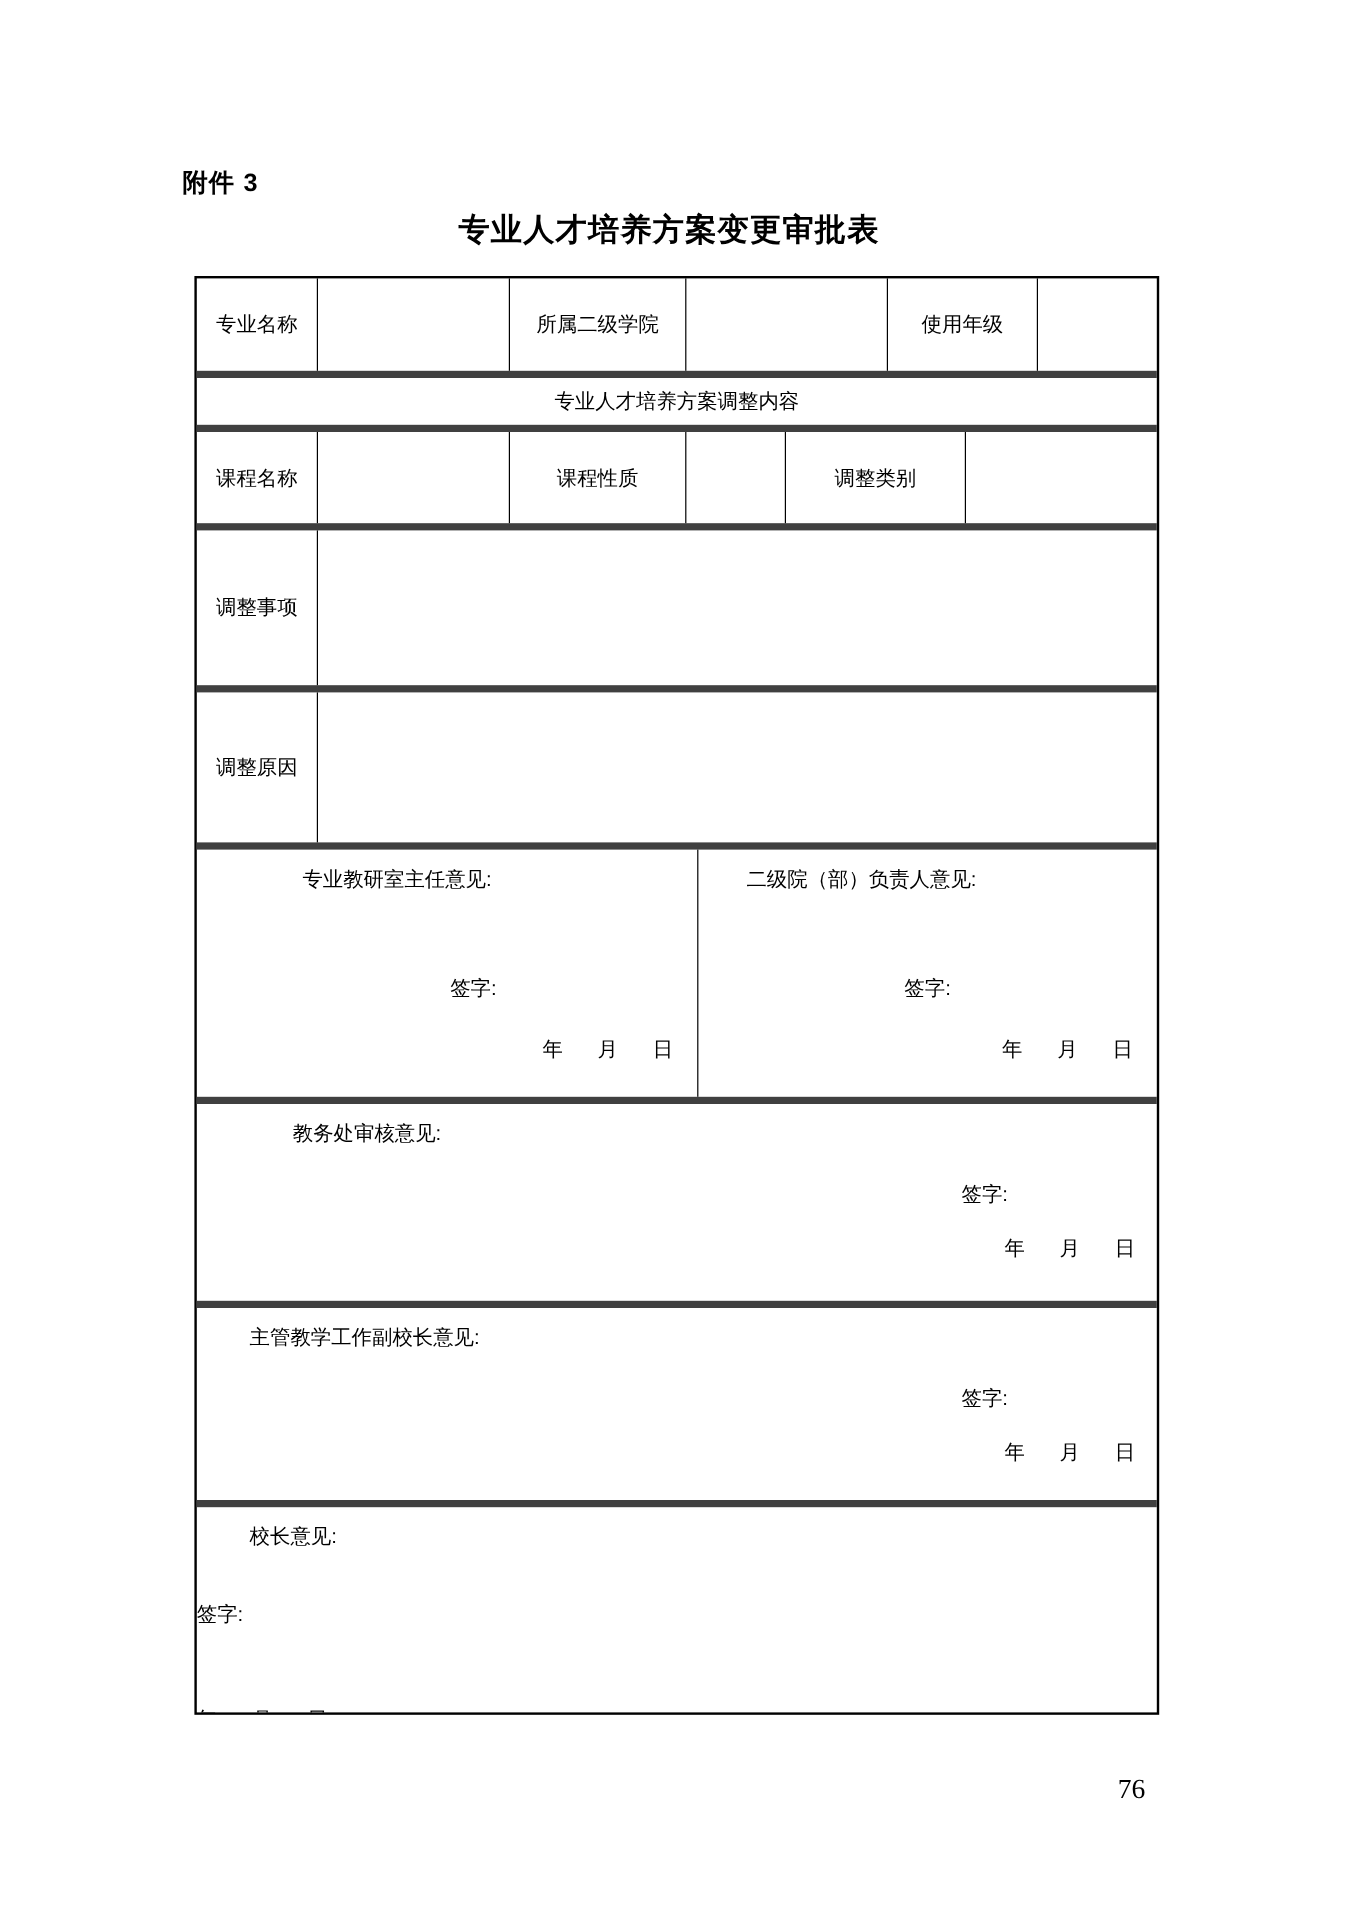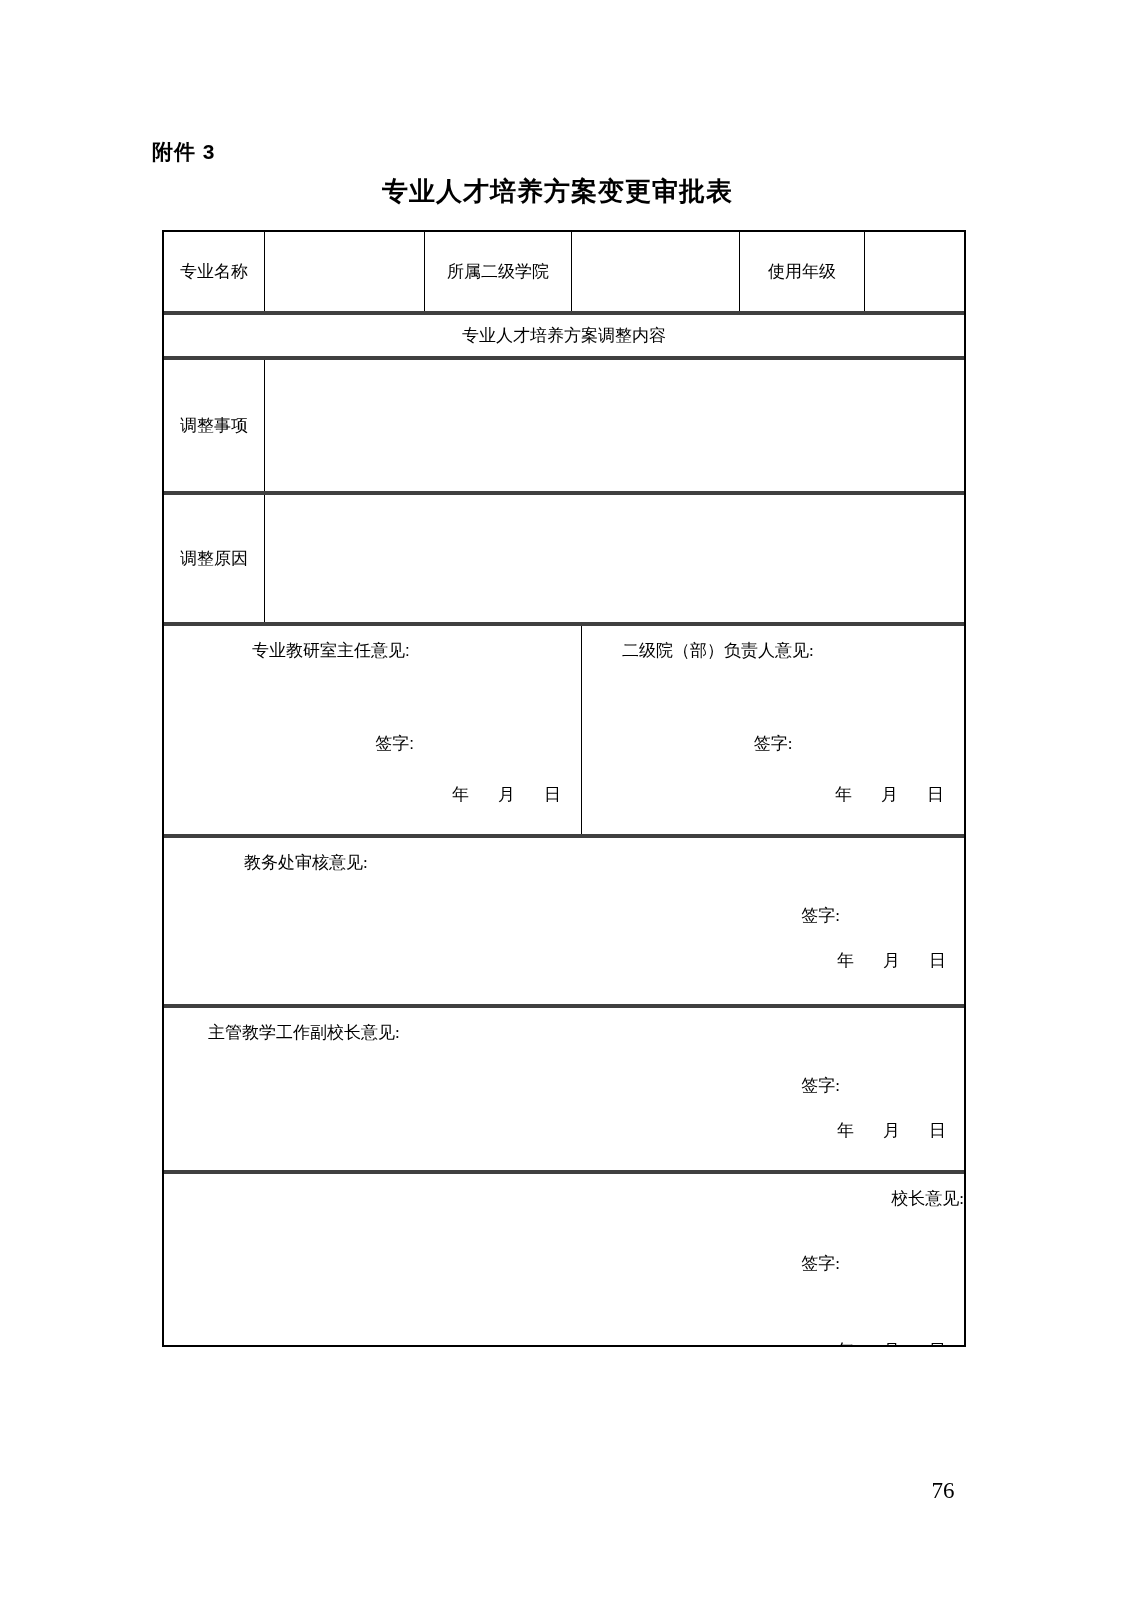"专业名称" .trow { border-bottom: 4px solid #404040 -> 6px solid #404040 }
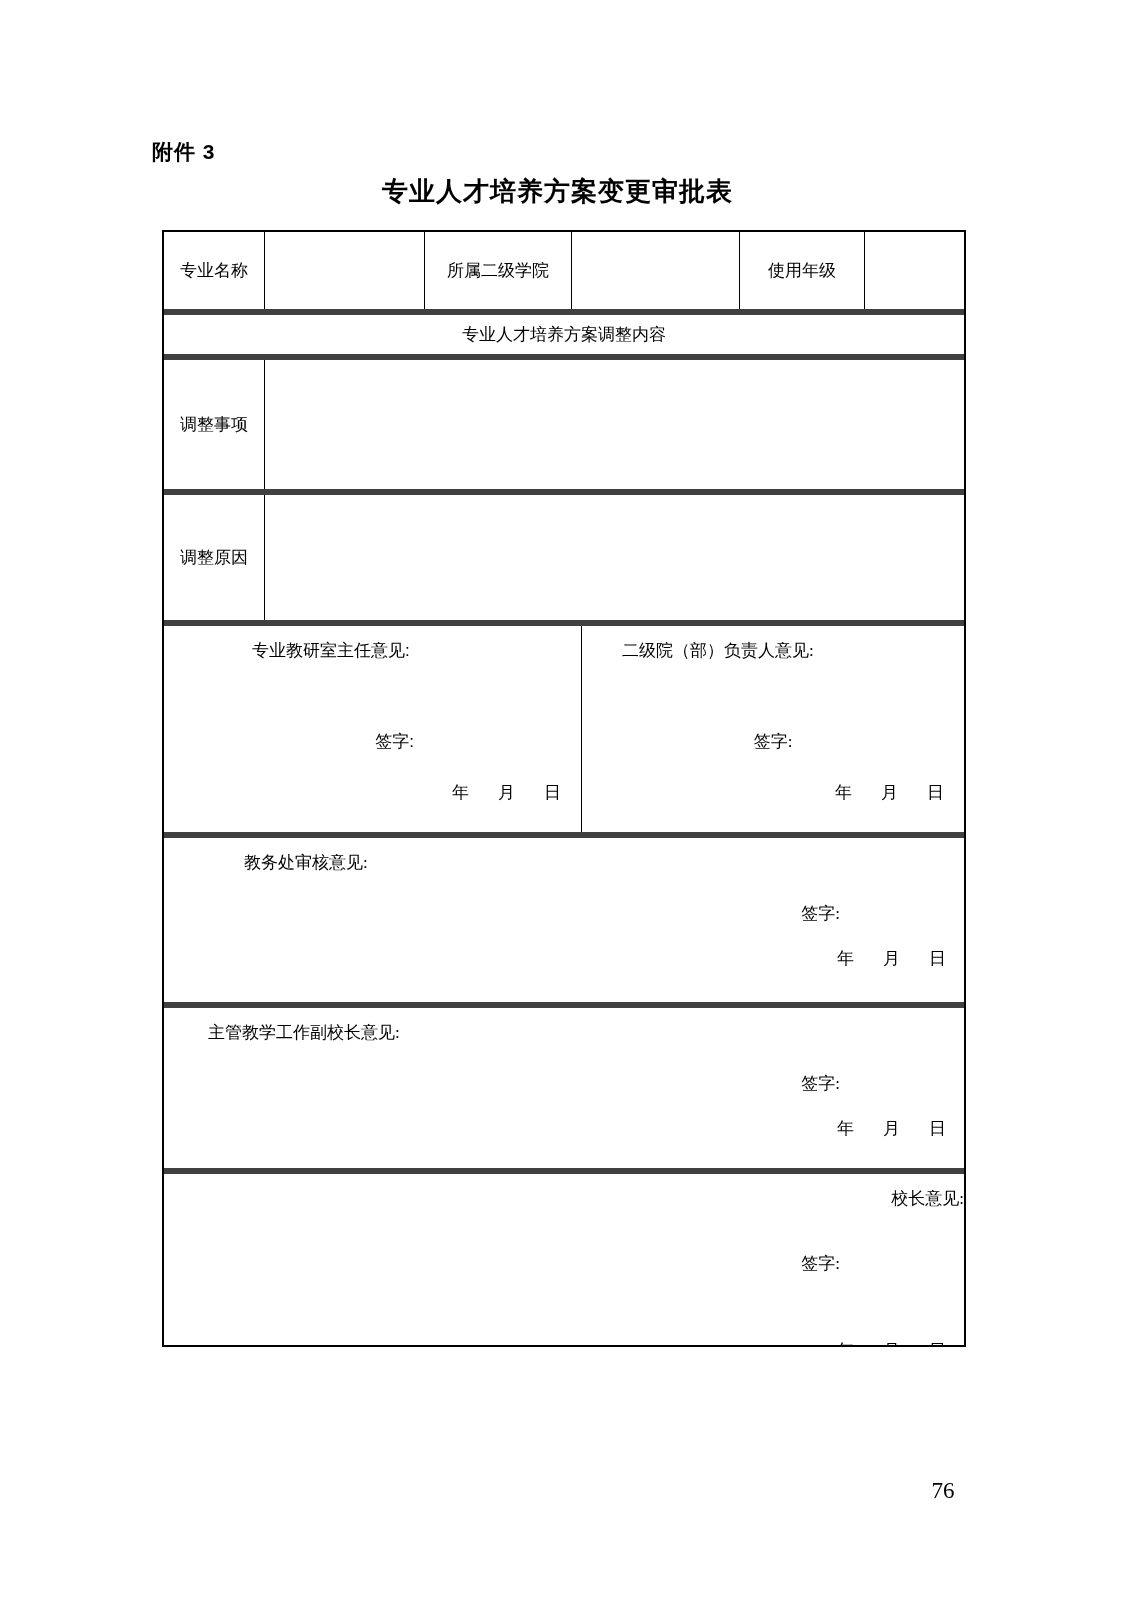"课程名称" div.trow { html: none -> <div> <div>课程名称</div> <div></div> <div>课程性质</div> <div></div> <div>调整类别</div> <div></div> </div> }
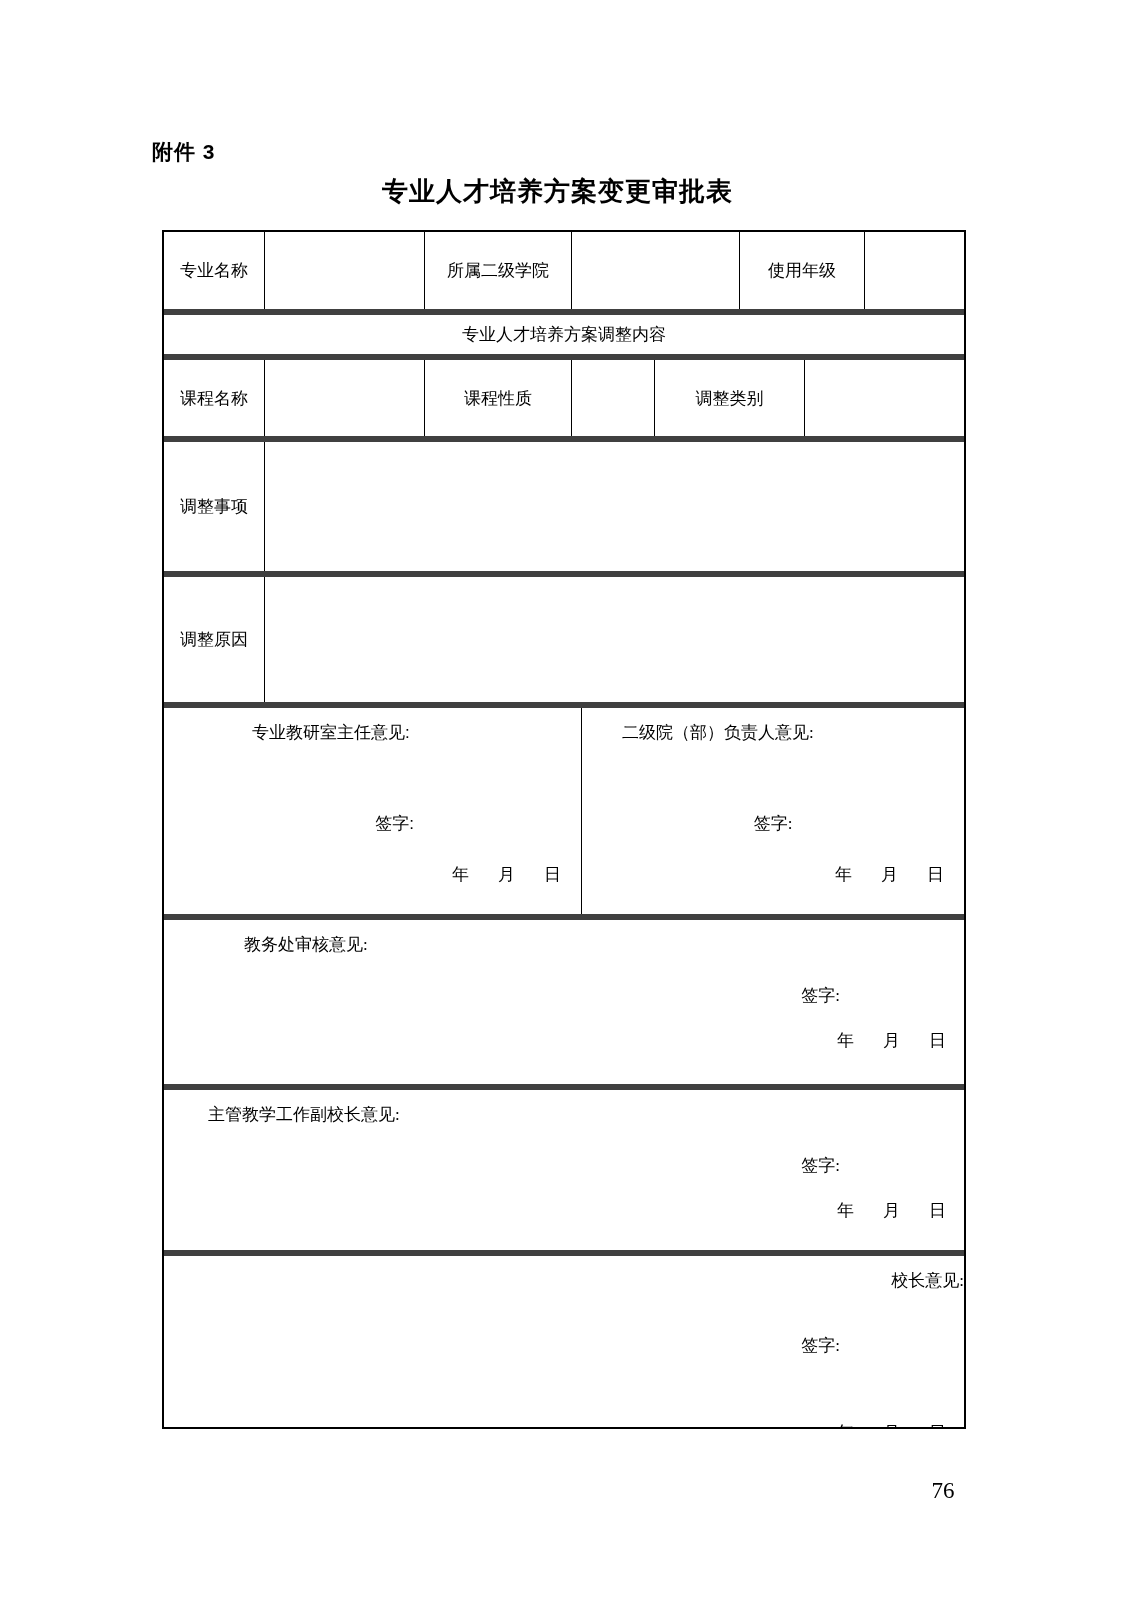"二级院（部）负责人意见:" .grow { font-family: Liberation Serif, serif -> none }
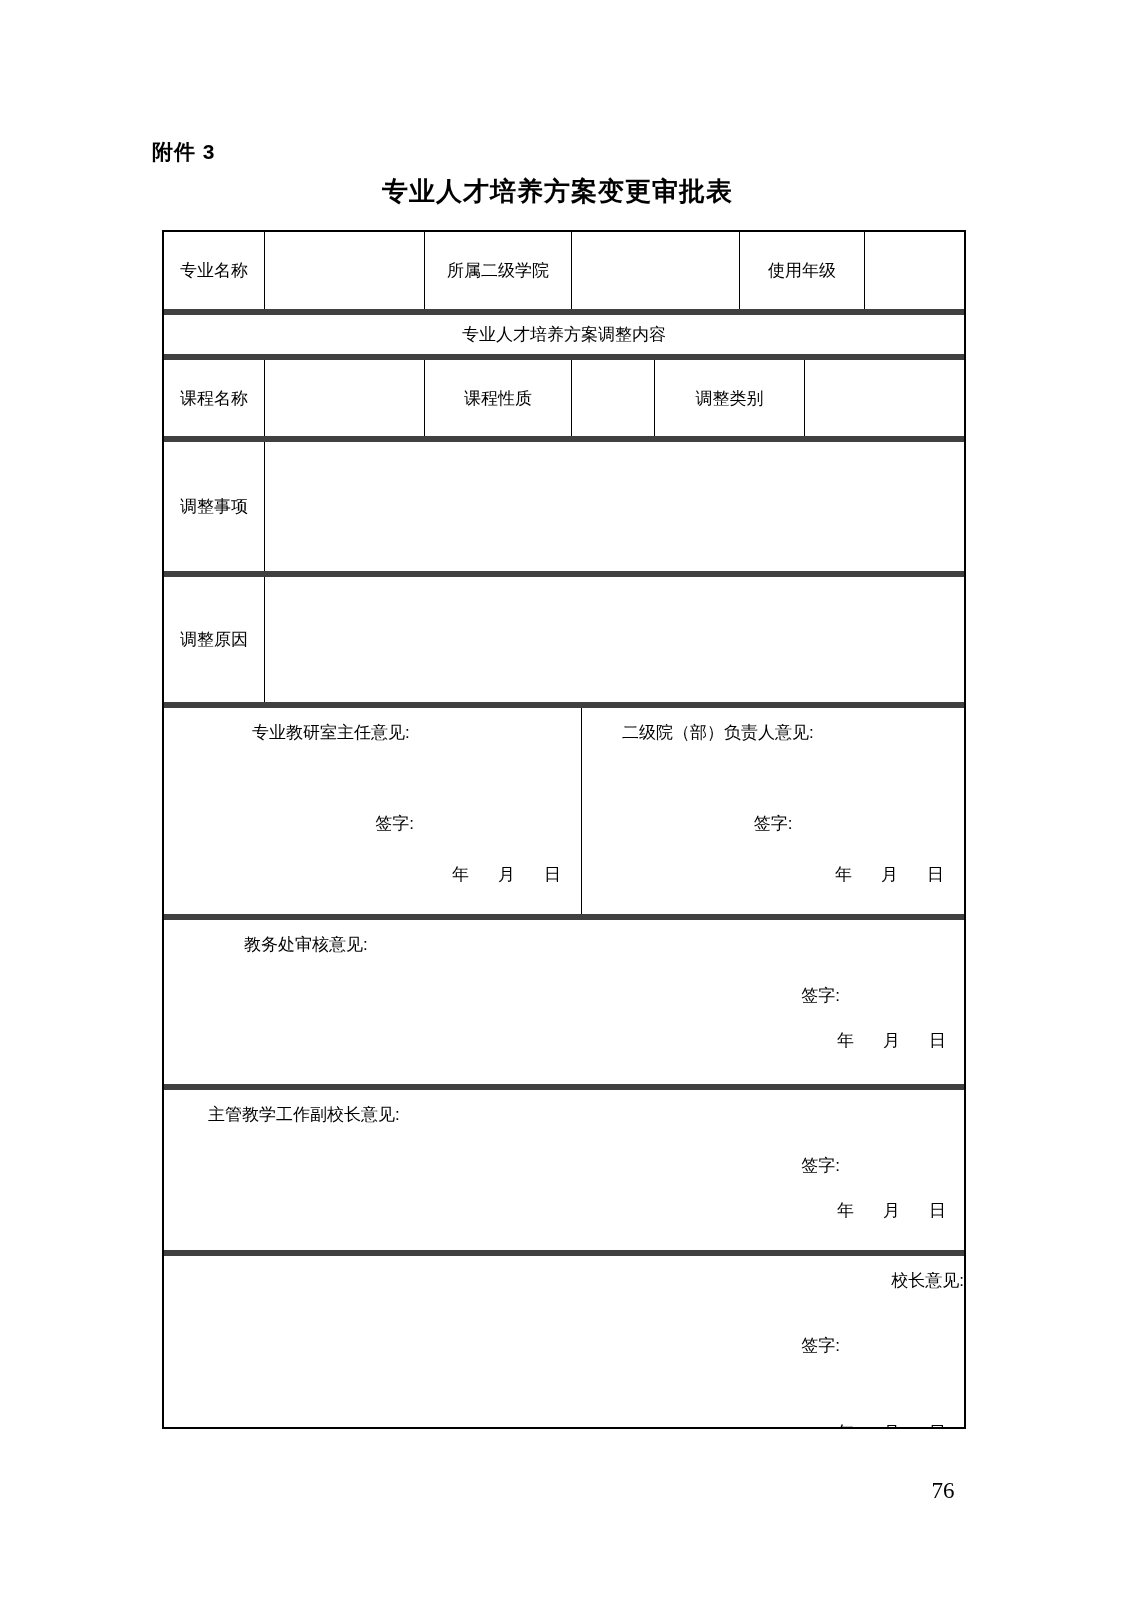"校长意见:" div.cell { align-items: flex-end -> flex-start }
